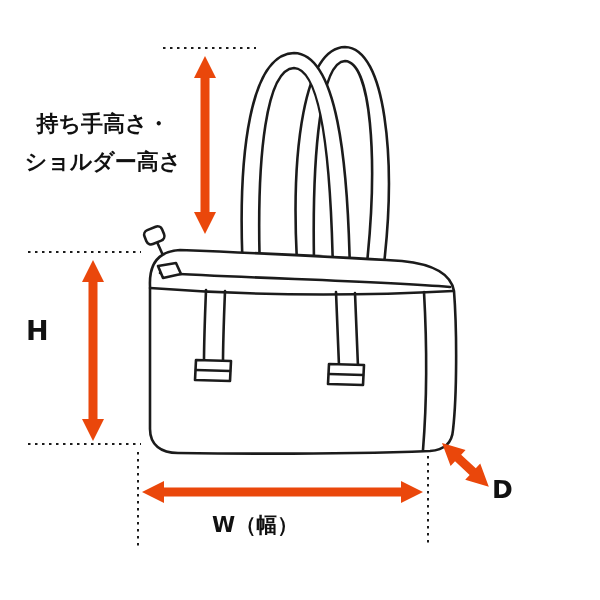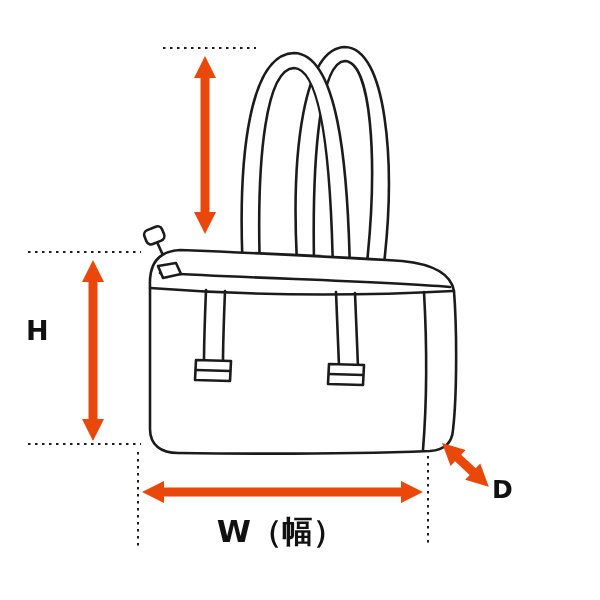"持ち手高さ・" div.lbl { html: none -> <div>持ち手高さ・</div> }
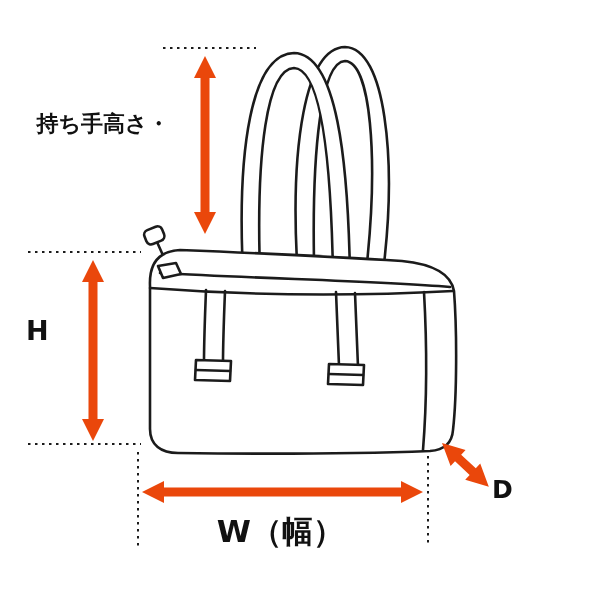"ショルダー高さ" div.lbl { html: none -> <div>ショルダー高さ</div> }
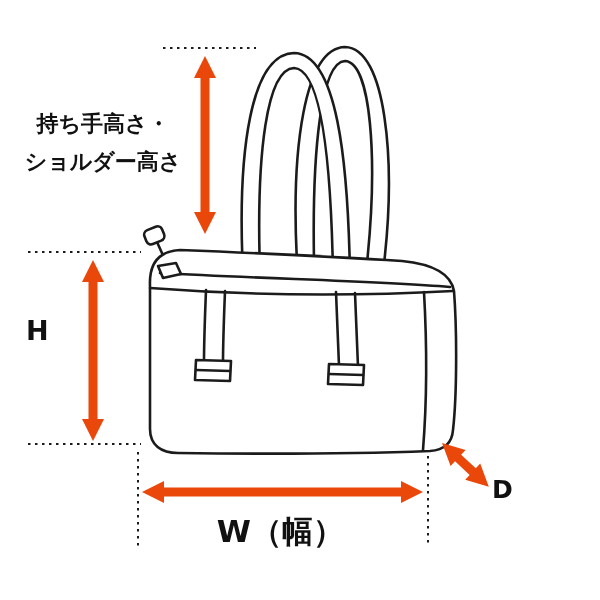"W（幅）" .lbl-w { font-size: 31px -> 21px; left: 194px -> 212px; text-align: right -> left }
